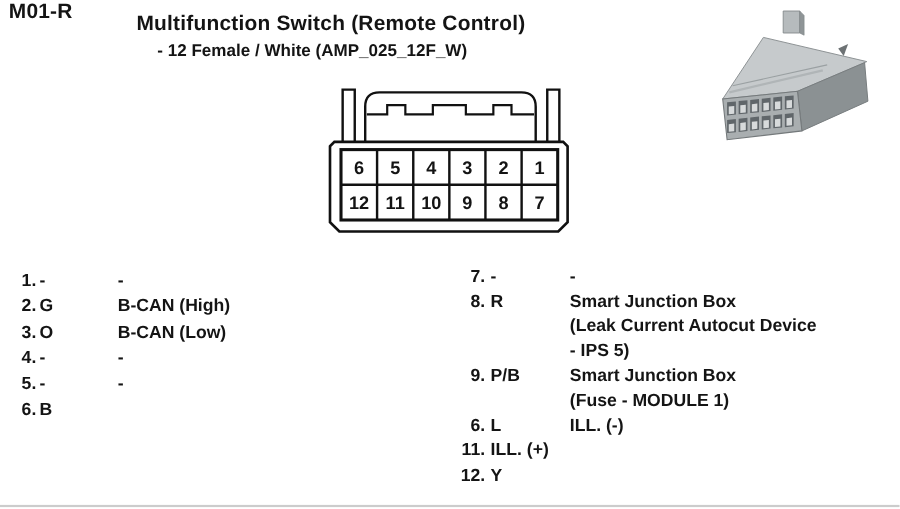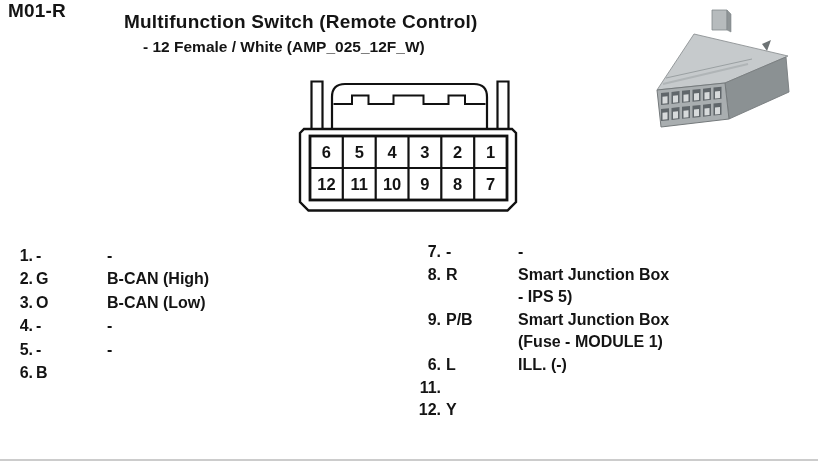"(Leak Current Autocut Device" span { html: none -> <span>(Leak Current Autocut Device</span> }
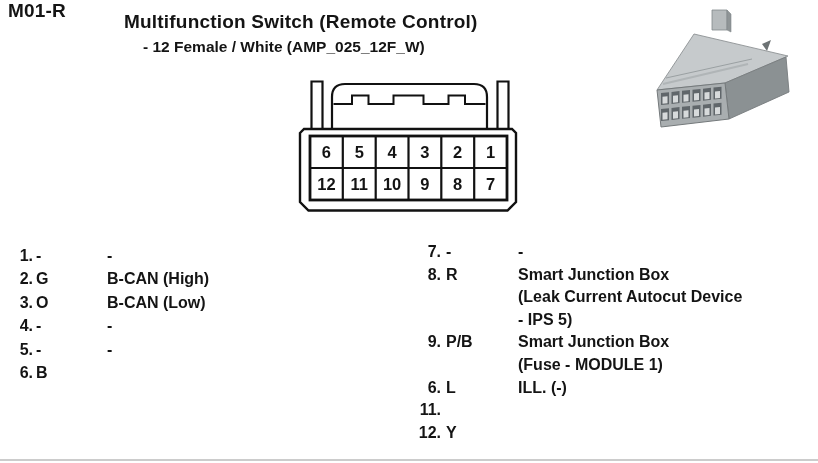"ILL. (+)" span.pin-desc { html: none -> <span> <span>ILL. (+)</span> </span> }
